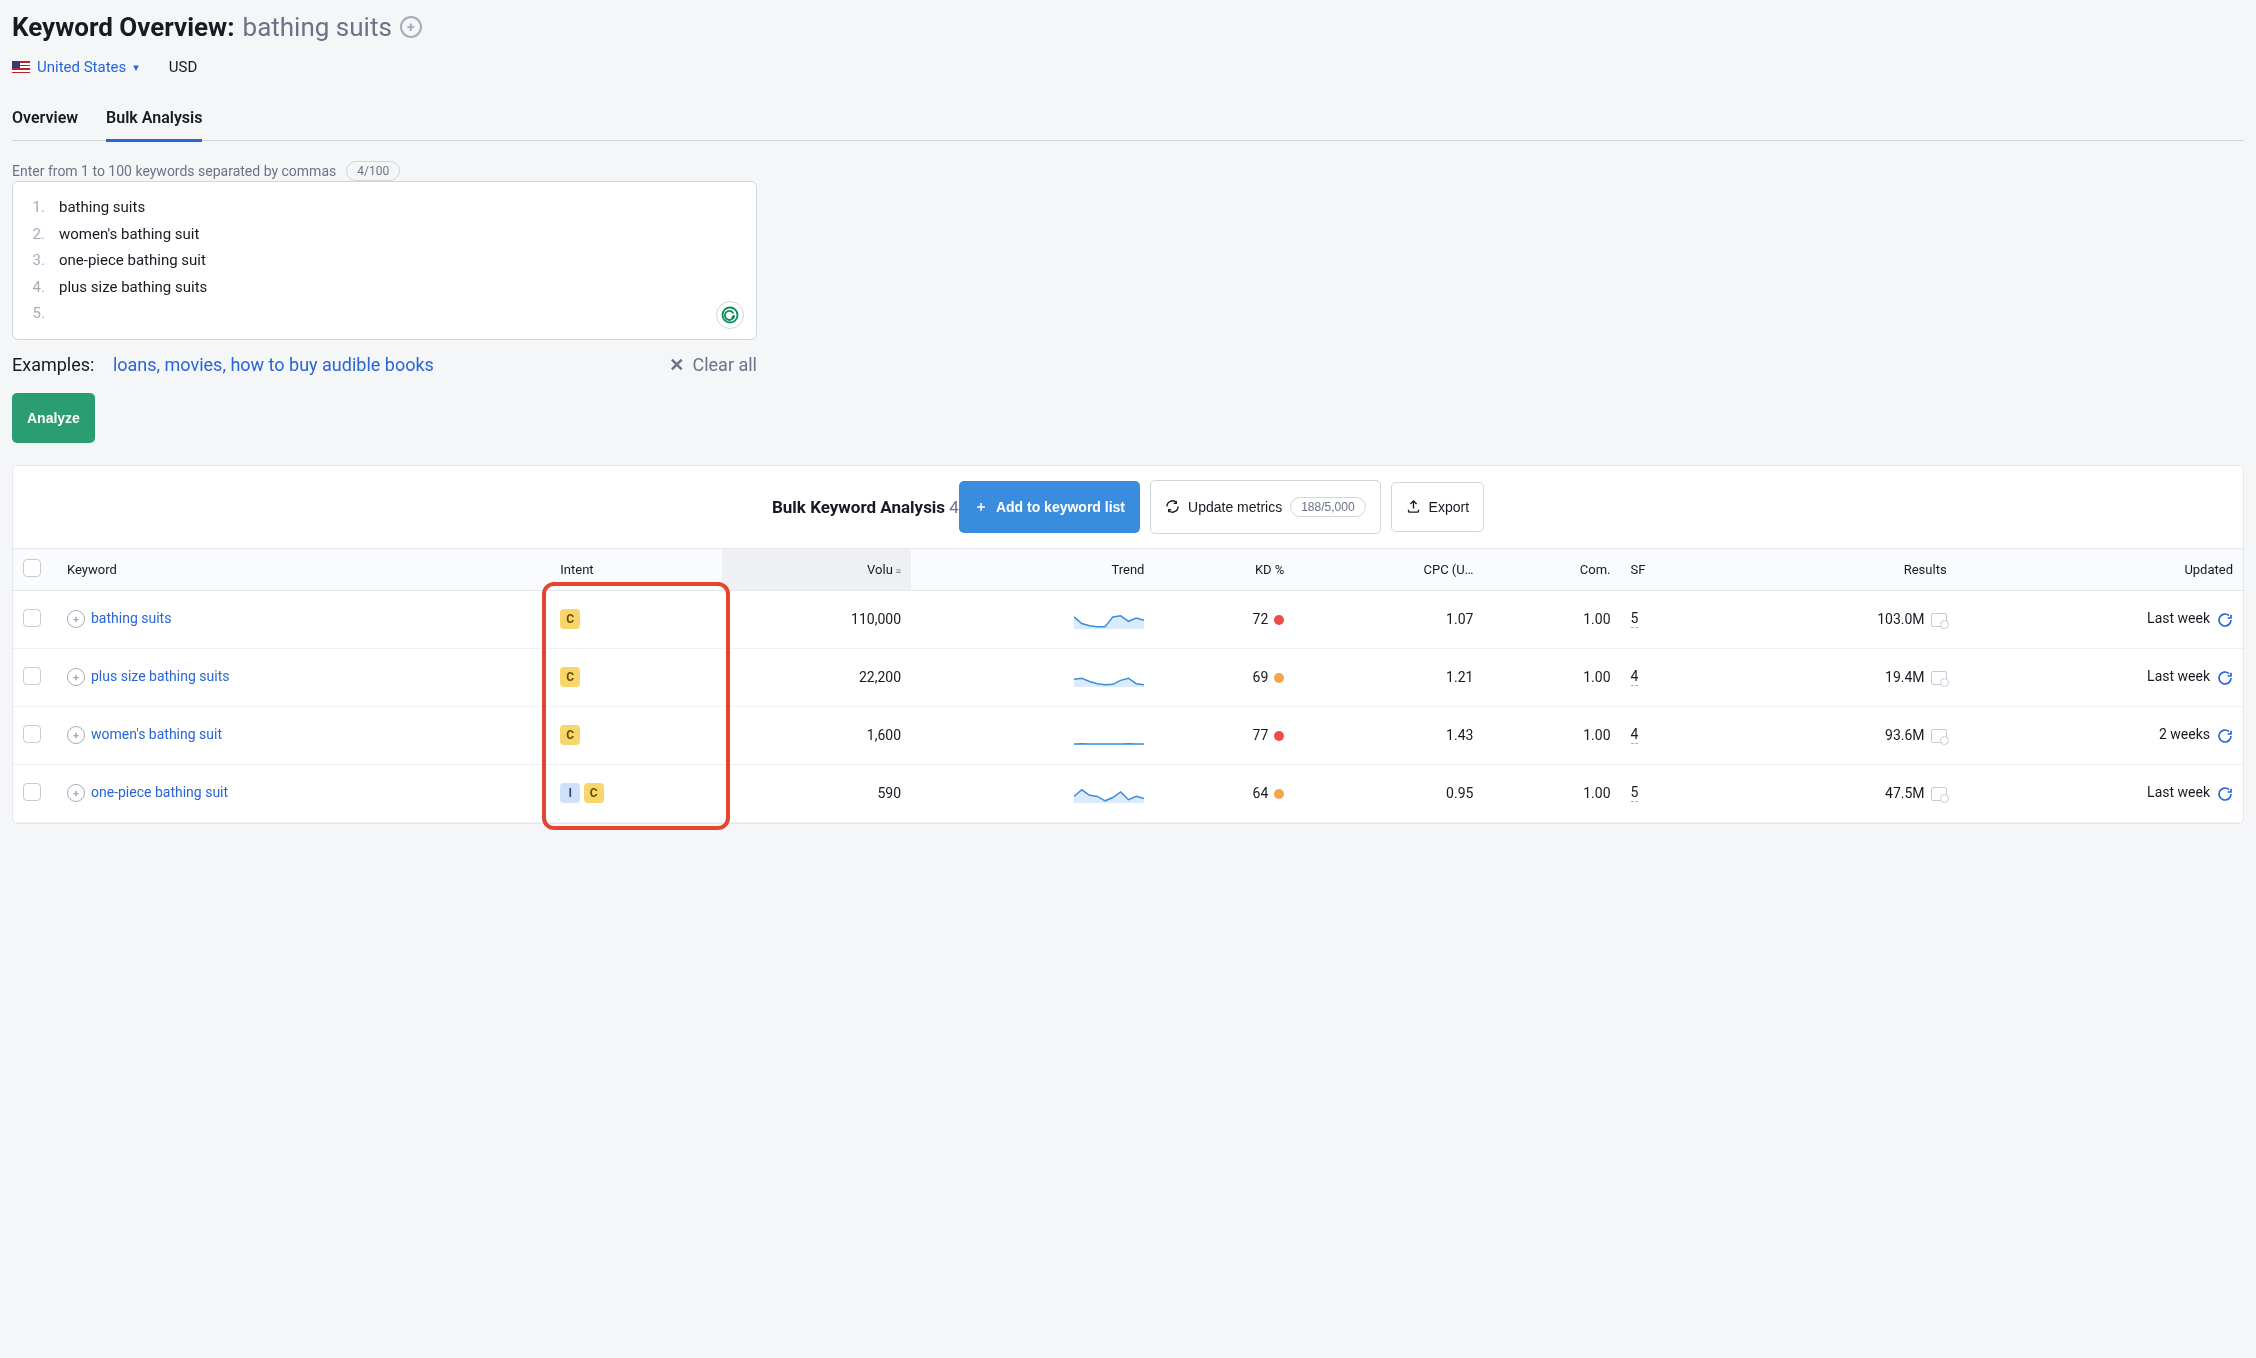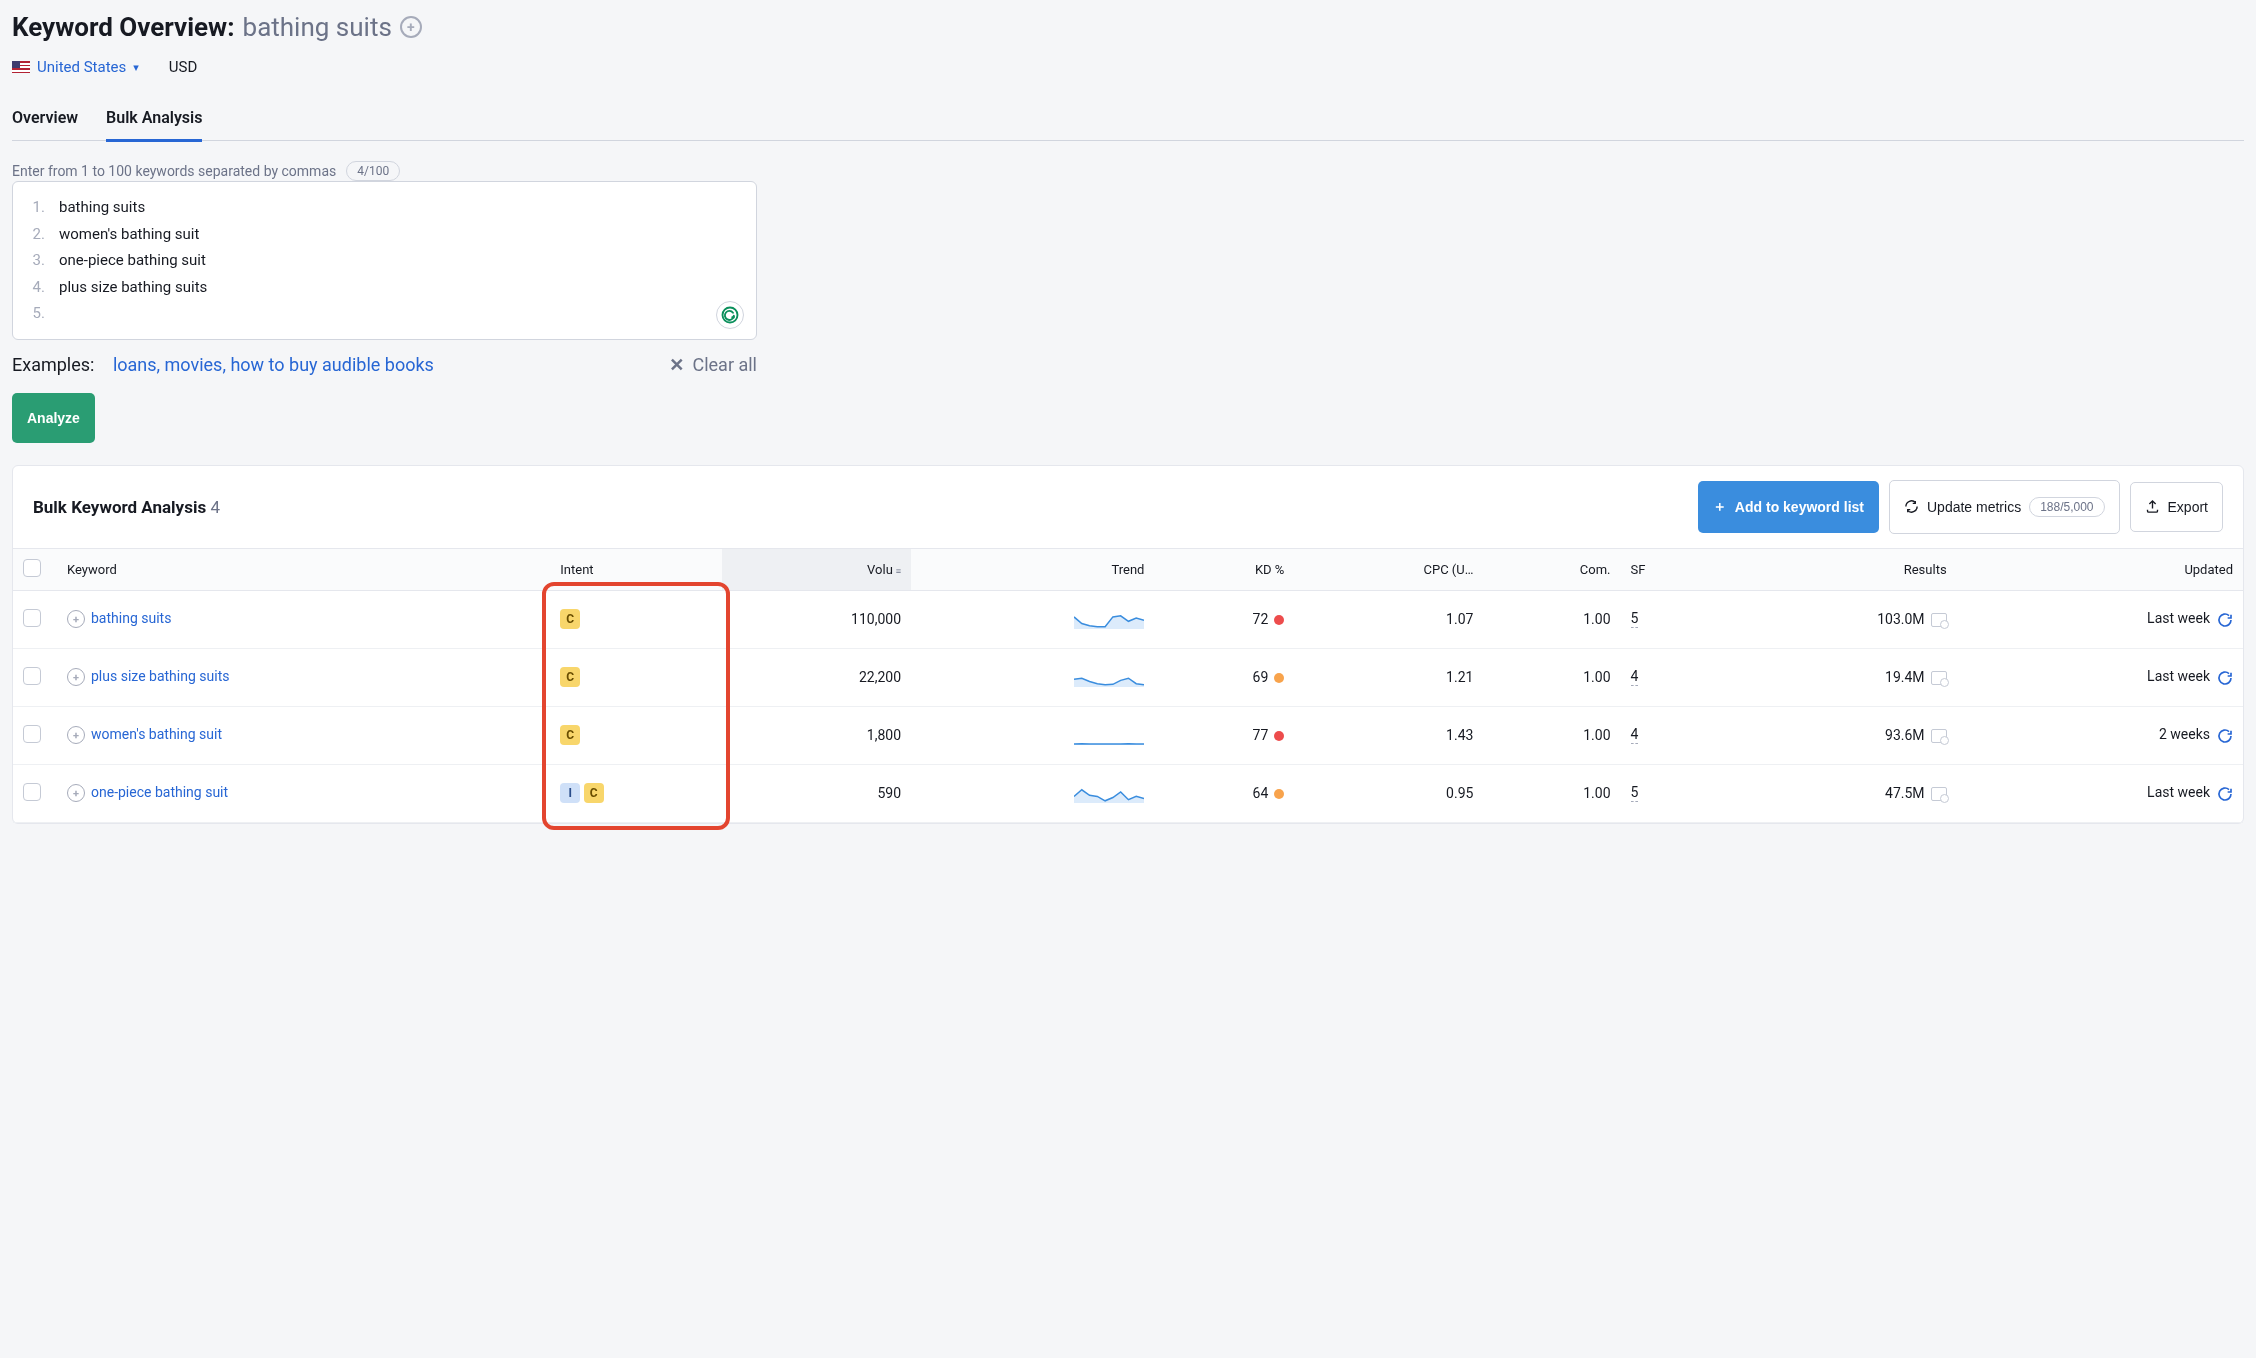"Bulk Keyword Analysis 4" .panel-header { justify-content: space-between -> center }
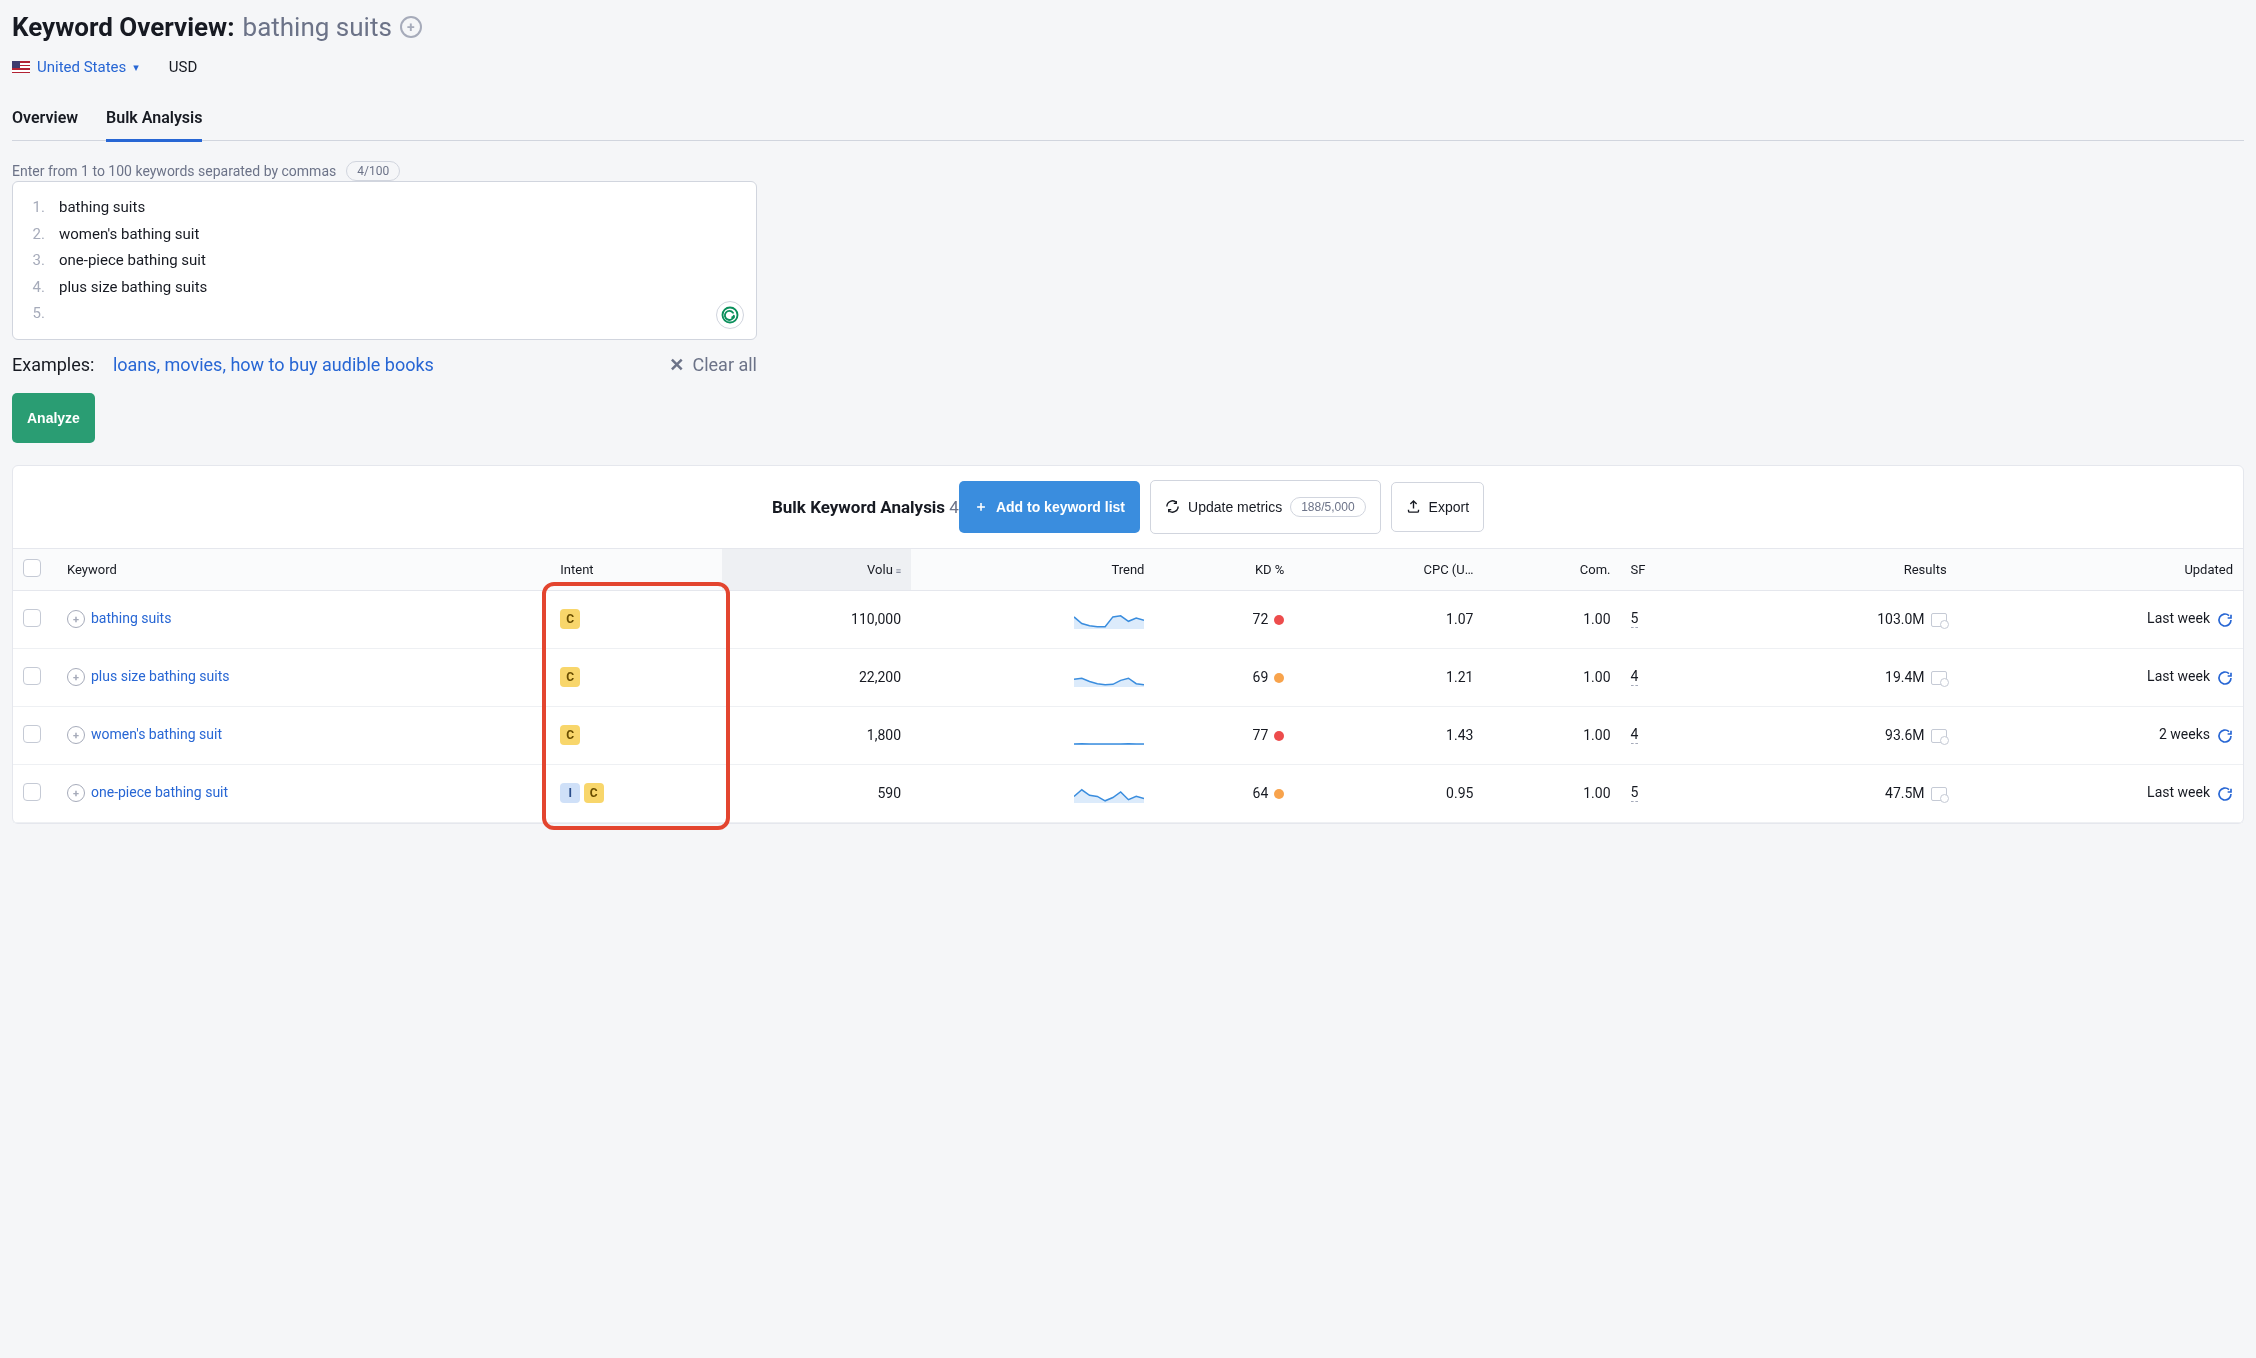"1,800" td { text: 1,800 -> 1,600 }
